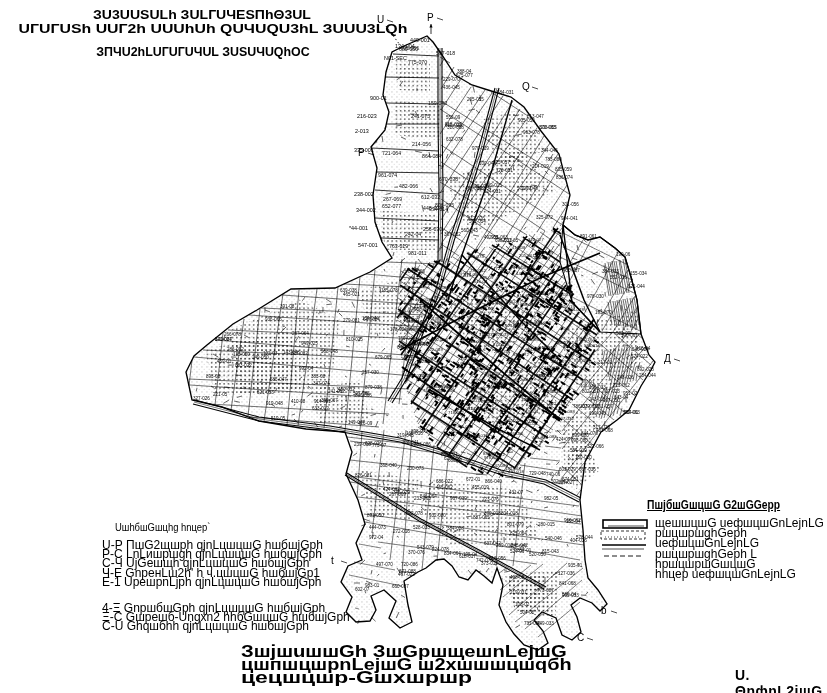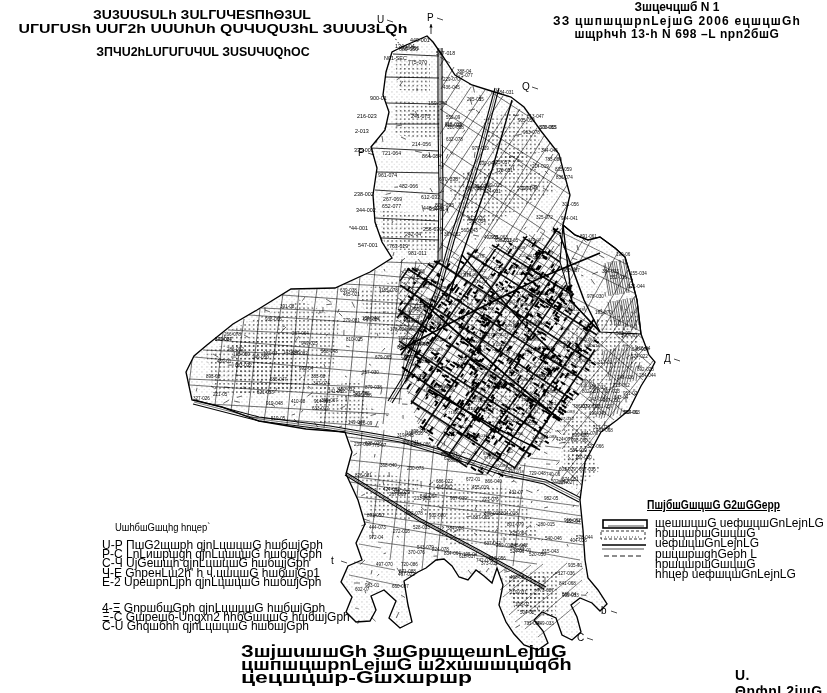"Зшцечцшб N 1" div.abs { html: <div> <div>Зшцечцшб N 1</div> <div>ЗЗ цшпшцшрnLejшG&nbsp;2006 ецшцшGh</div> <div>шщрhчh 13-h N 698 –L nрn2бшG</div> </div> -> none }
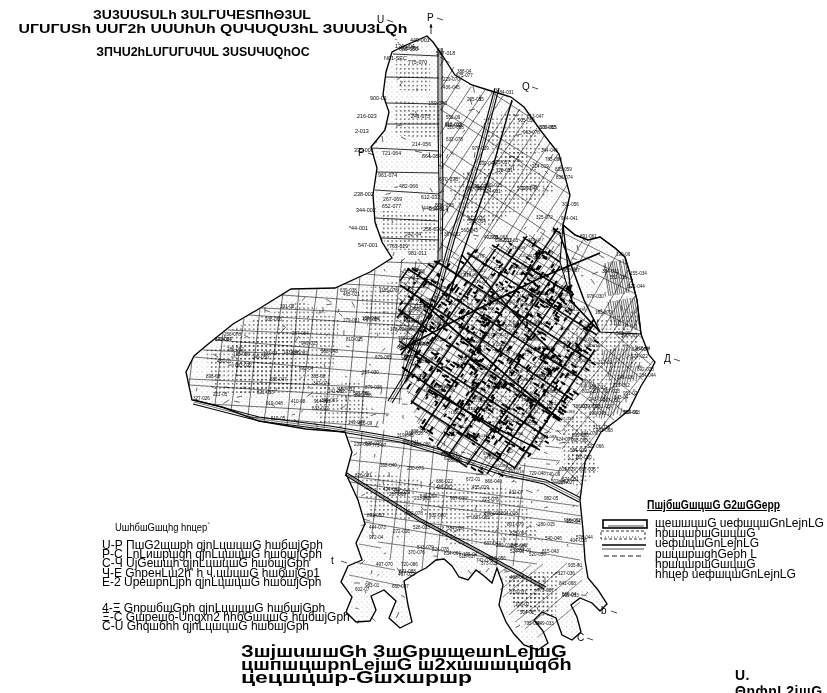"hршцшршGшцшG uефшцшGnLejnLG" div { text: hршцшршGшцшG -> ршцшршghGерh }
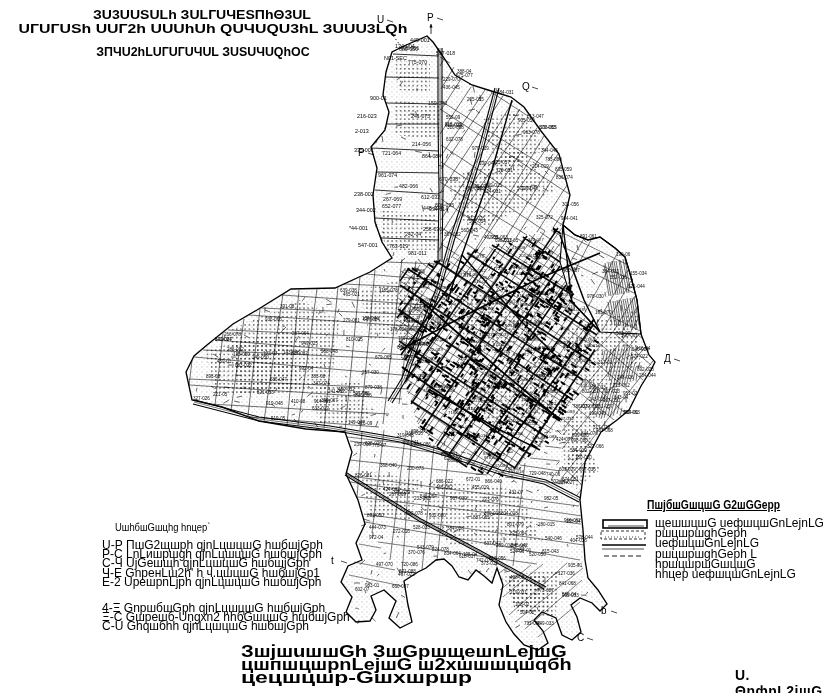"Е-2 UрешрnLjрh qјnLцшцшG hшбшјGph" div { text: Е-2 -> Е-1 }
